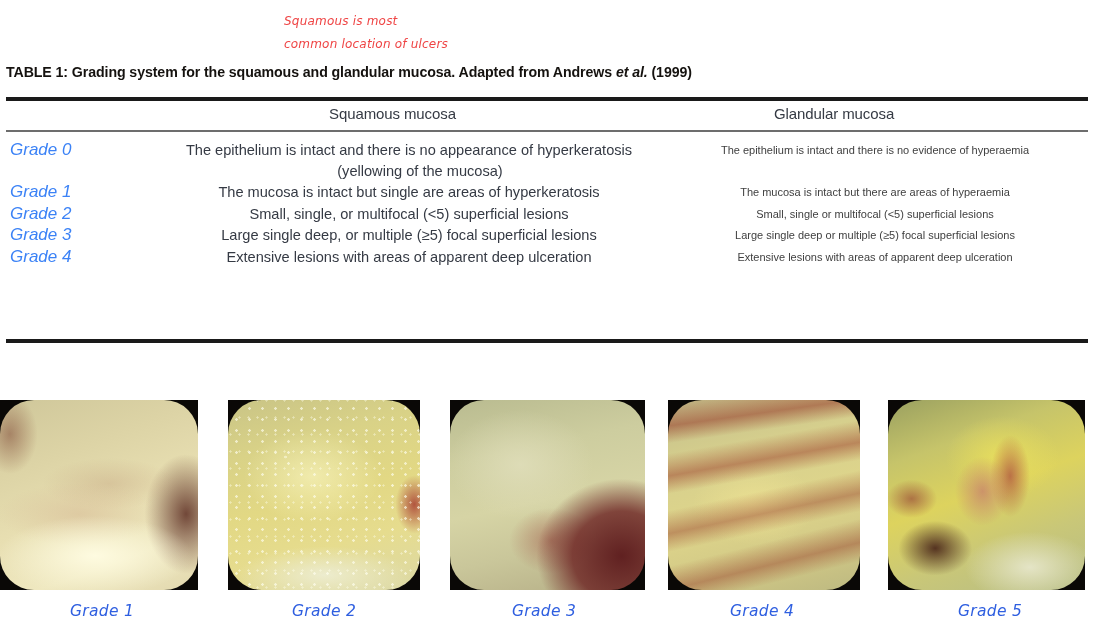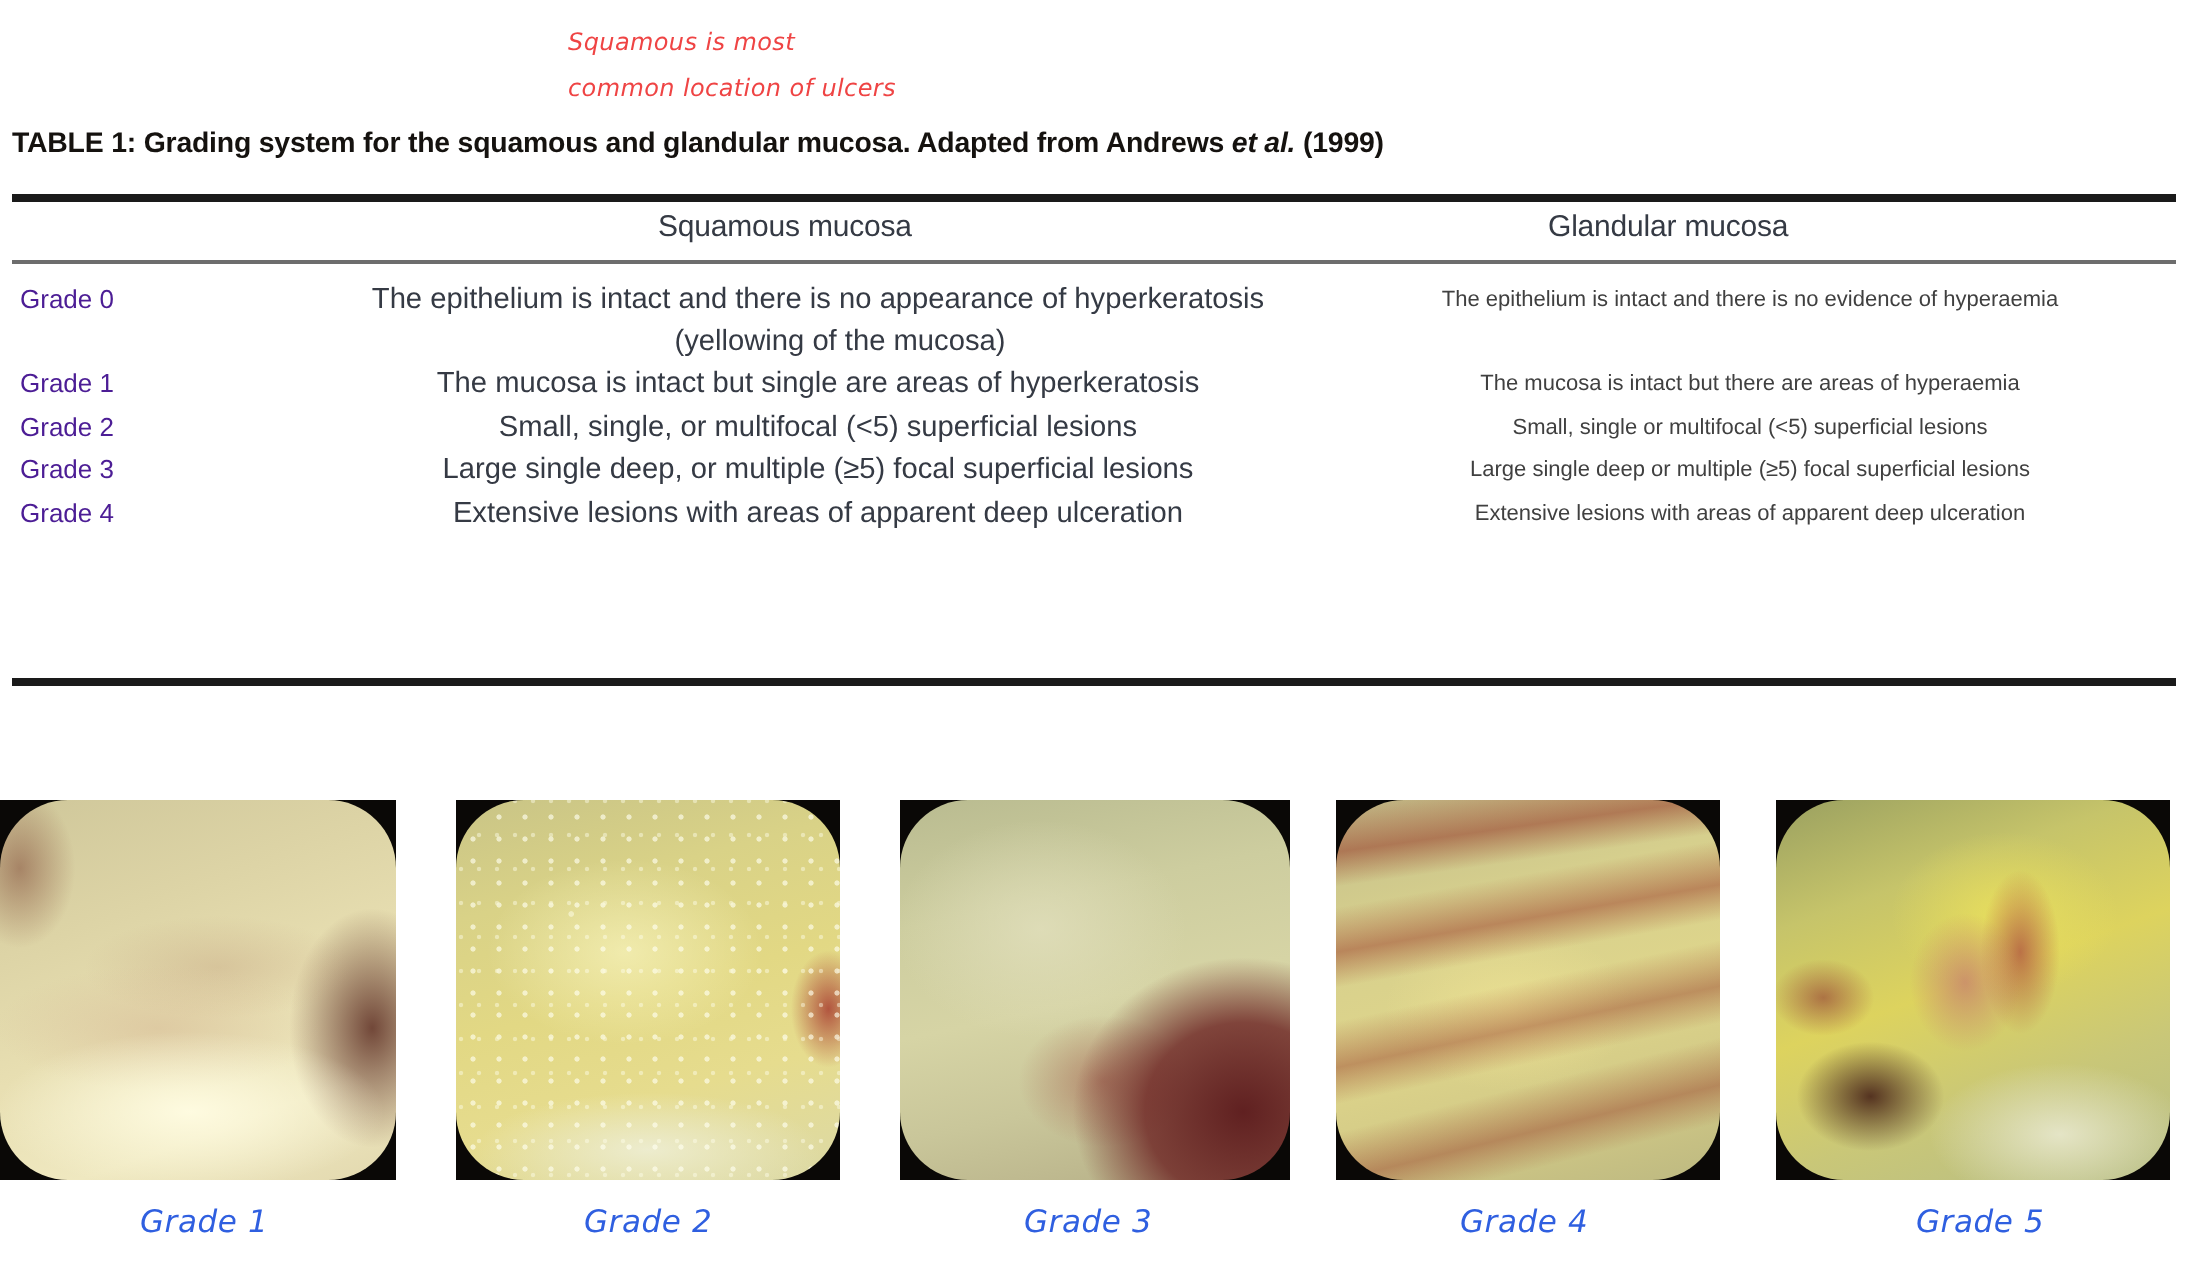"Grade 0" .cell-grade { color: #4c1d95 -> #3b82f6; font-size: 13px -> 17px; font-style: none -> italic }
